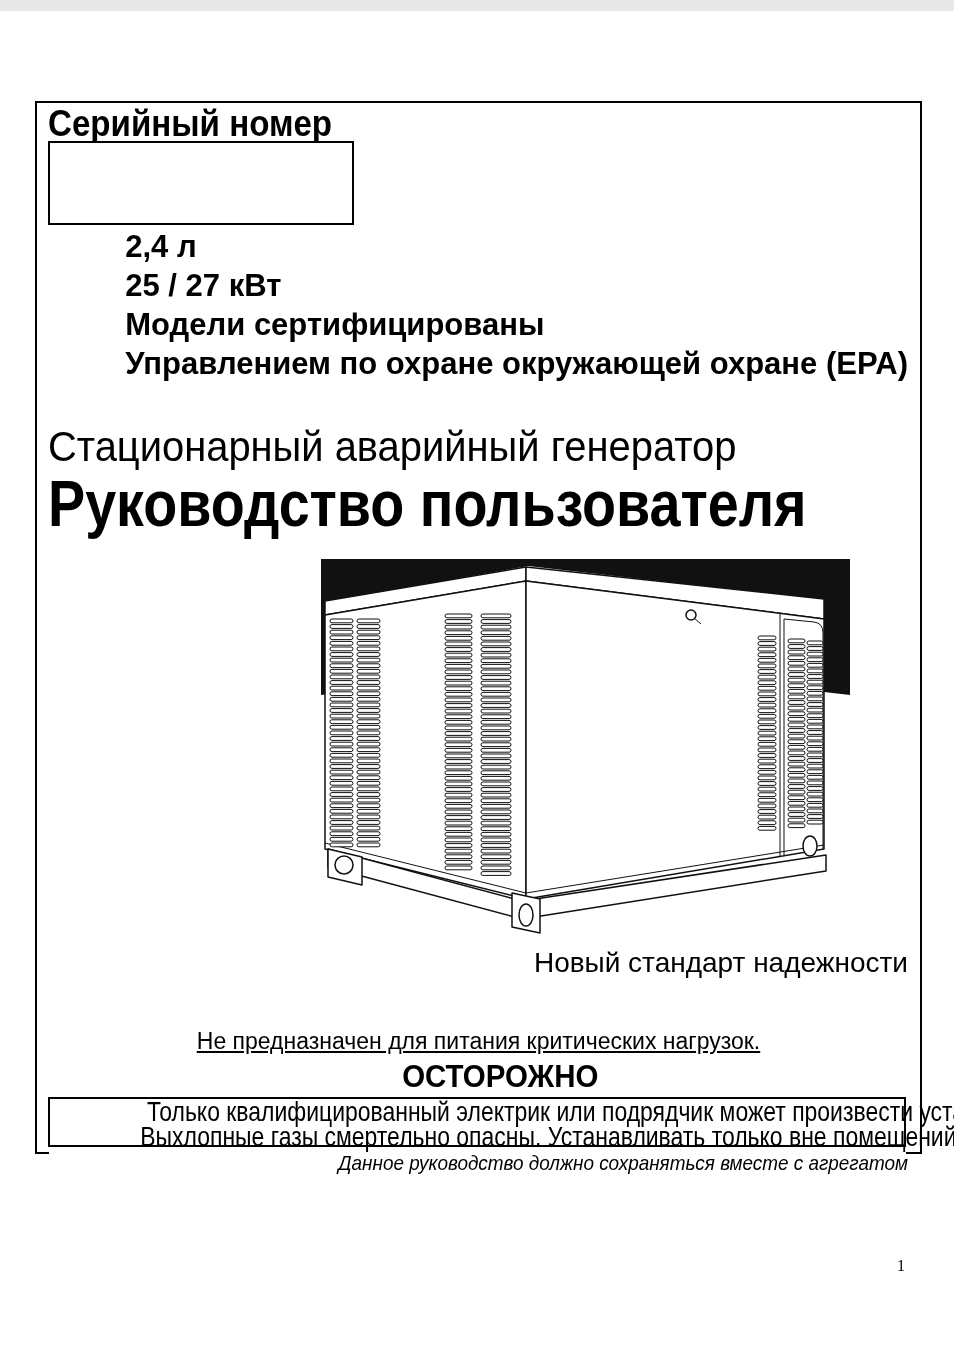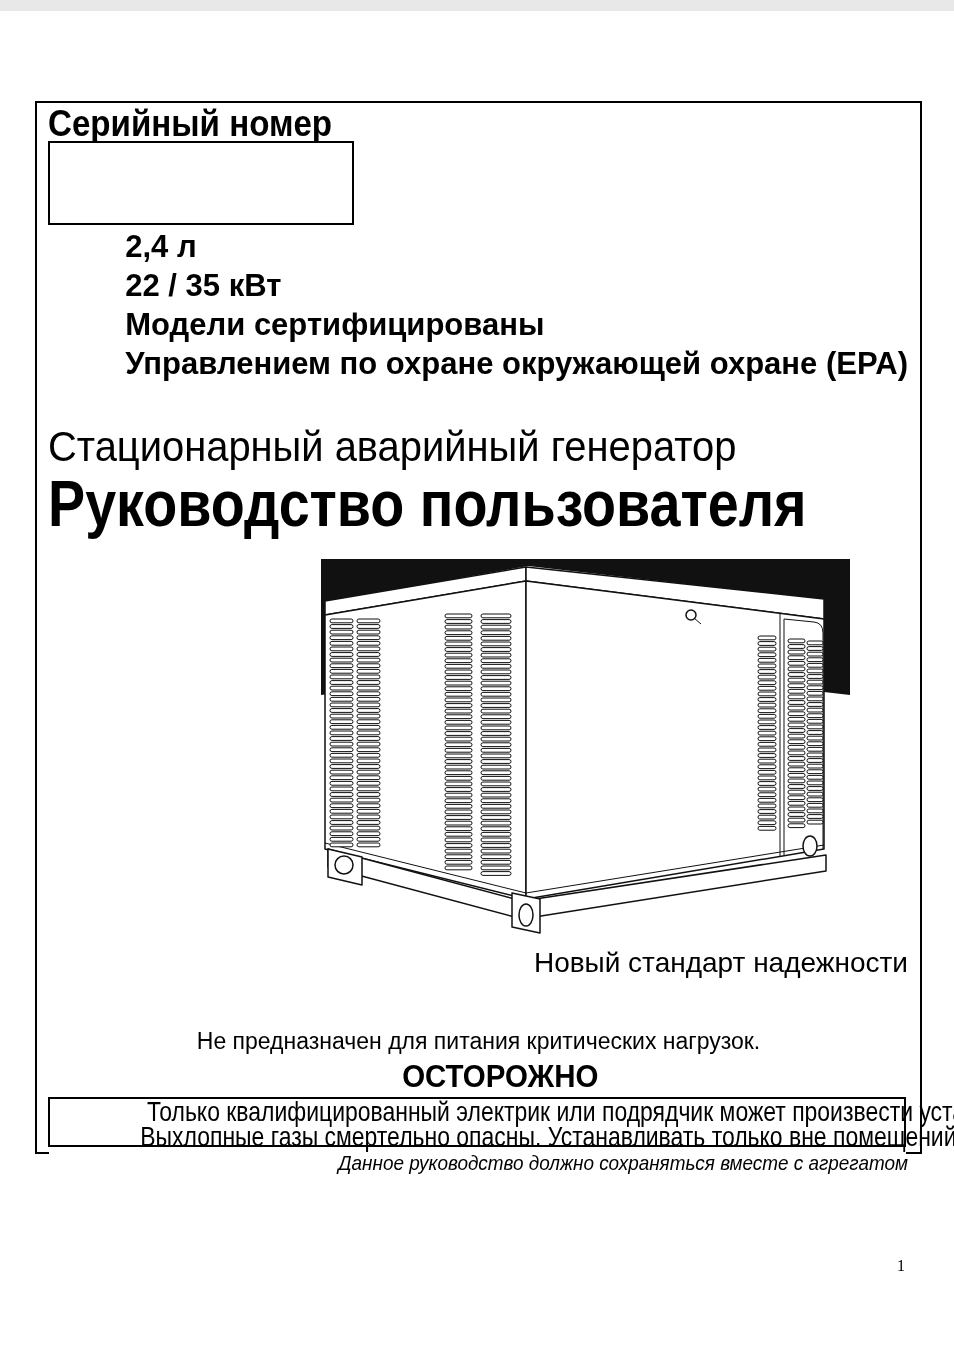"22 / 35 кВт" div { text: 22 / 35 -> 25 / 27 }
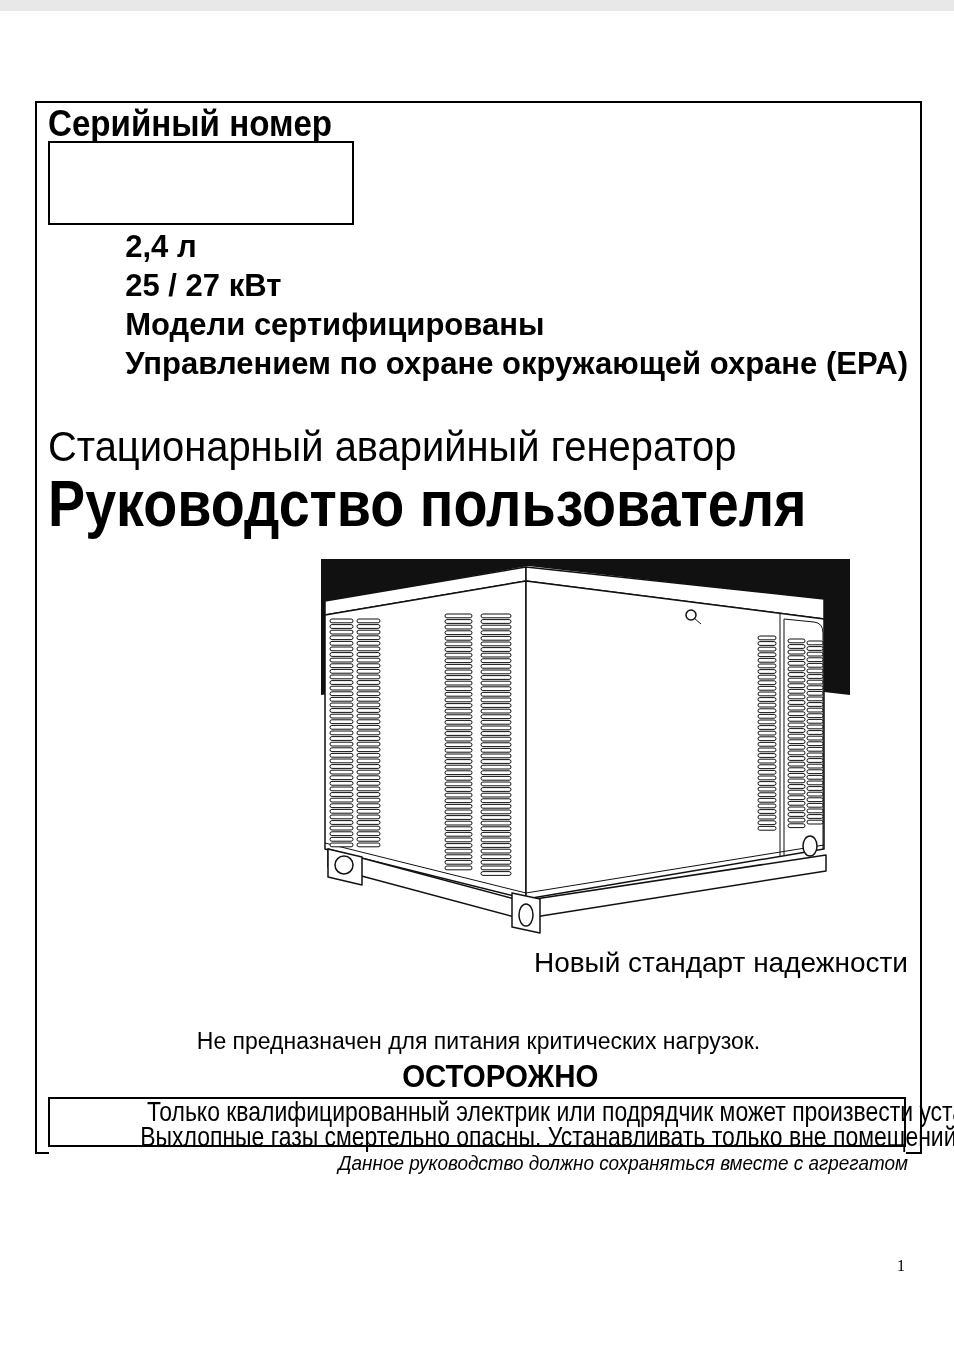"Не предназначен для питания критических" .notice-row span { text-decoration: none -> underline }
